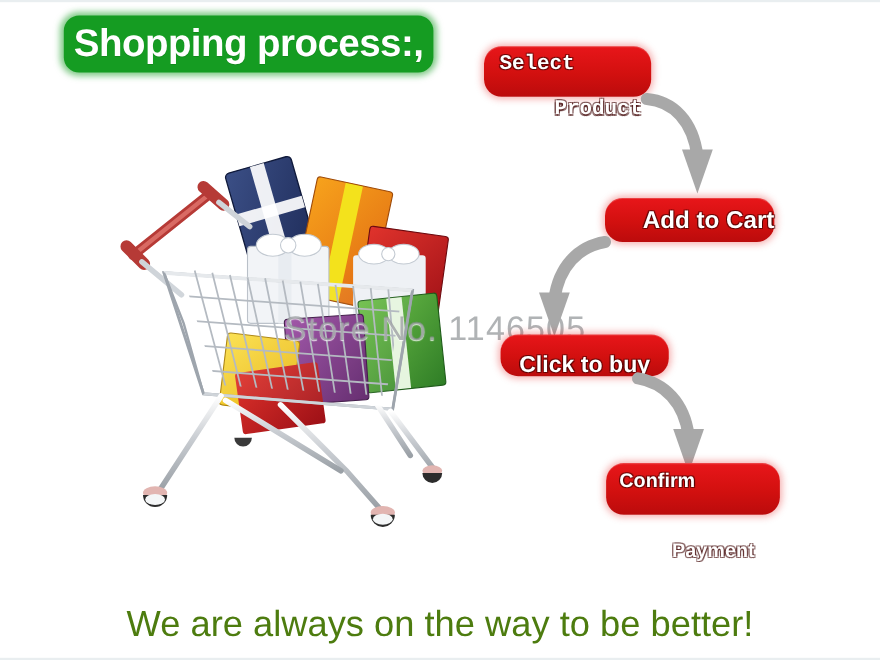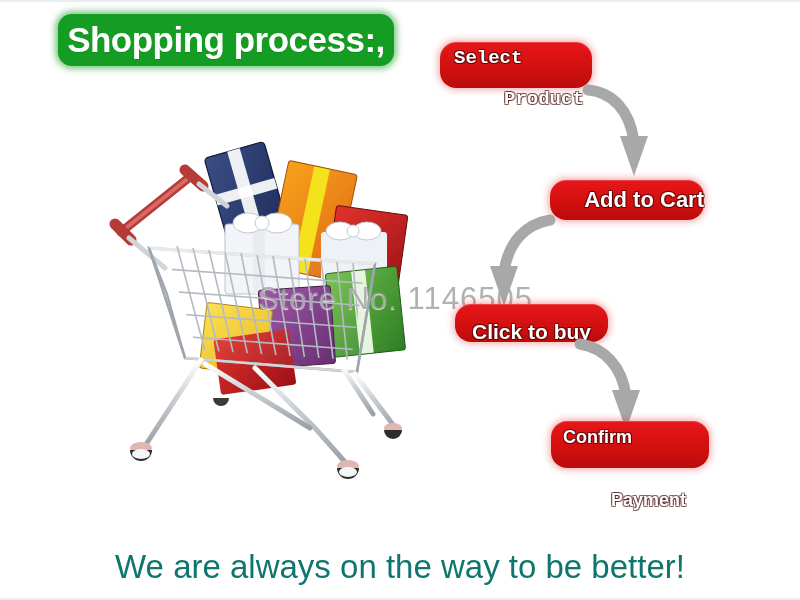"We are always on the" #slogan { color: #0f766e -> #4d7c0f }
